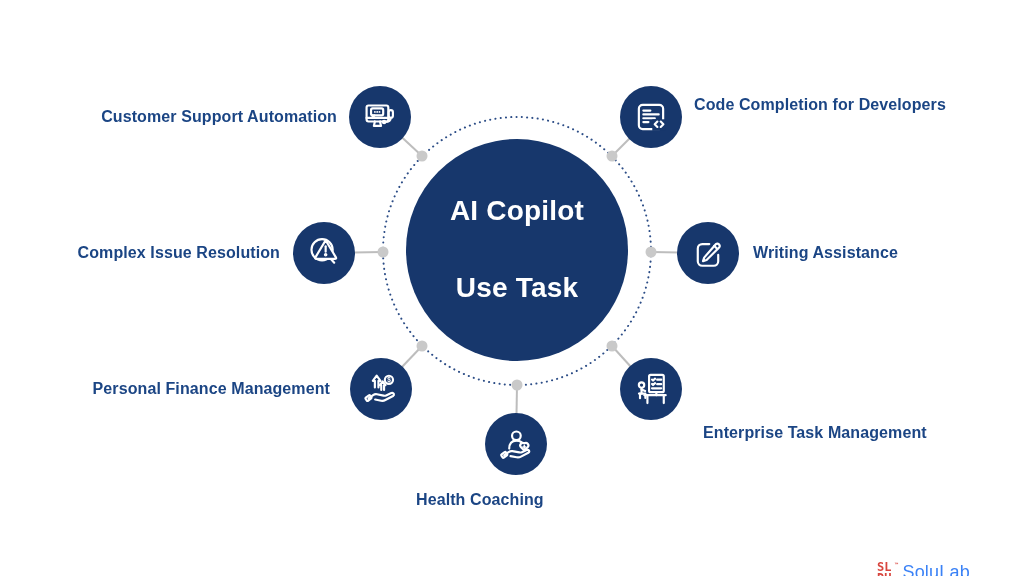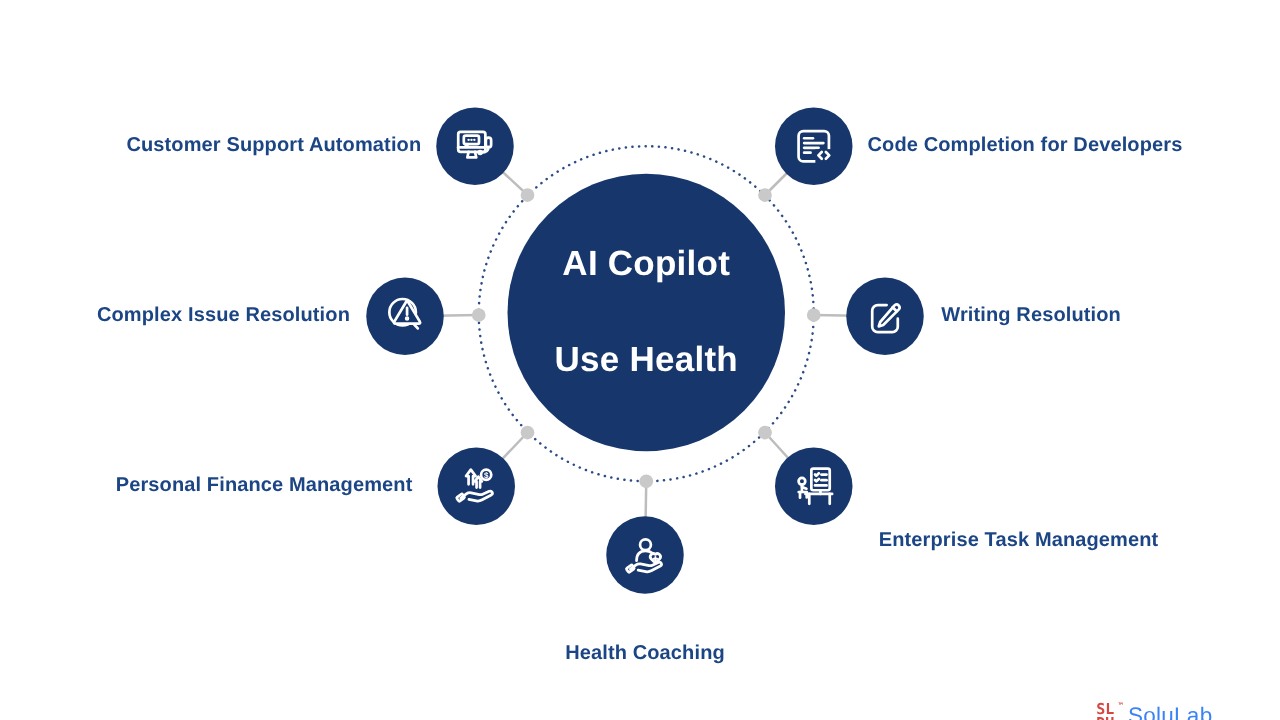"Code Completion for Developers" .l-code { top: 108px -> 96px }
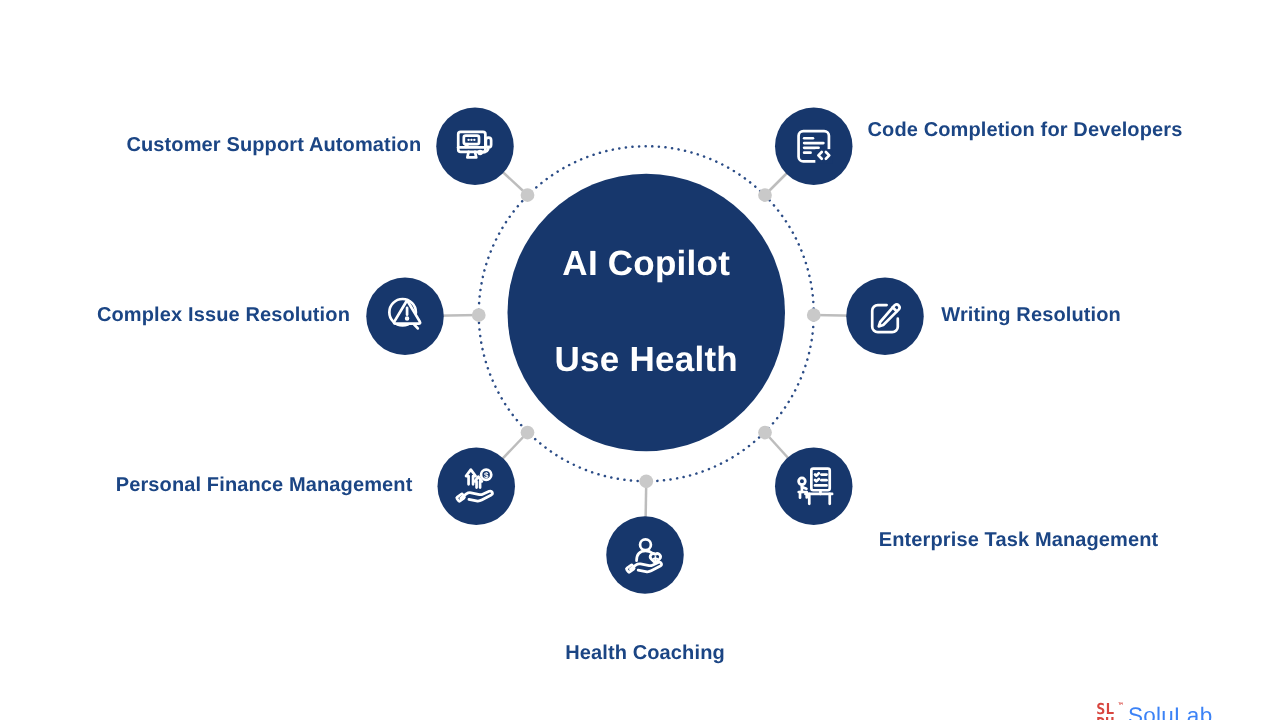"Writing Resolution" div.label { text: Resolution -> Assistance }
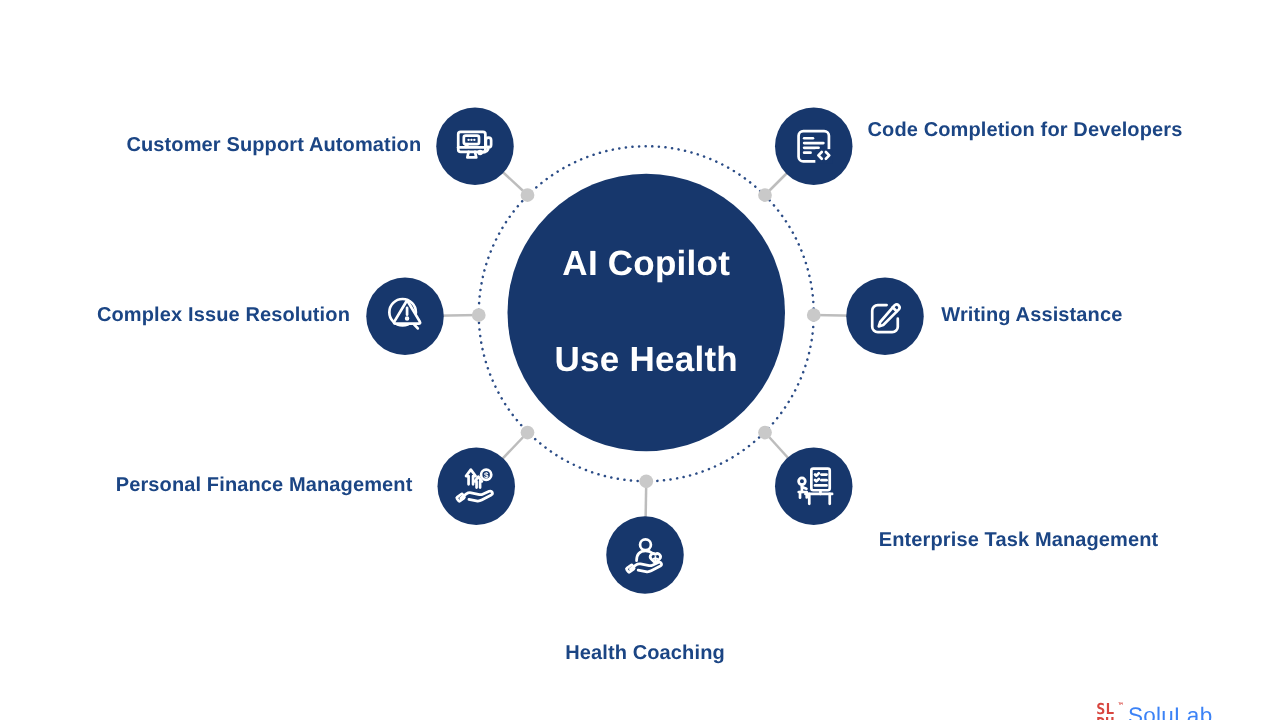"Use Health" span { text: Health -> Task }
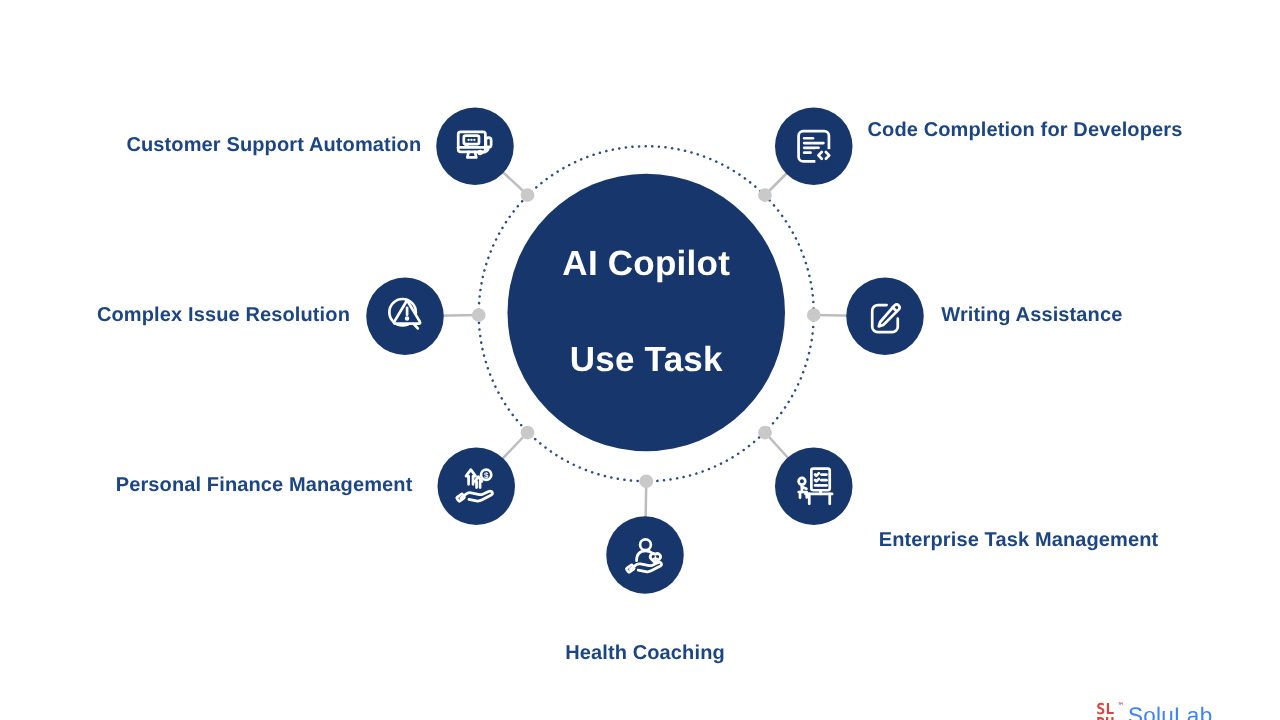"Health Coaching" .l-health { margin-top: 23px -> none; text-align: center -> left }
